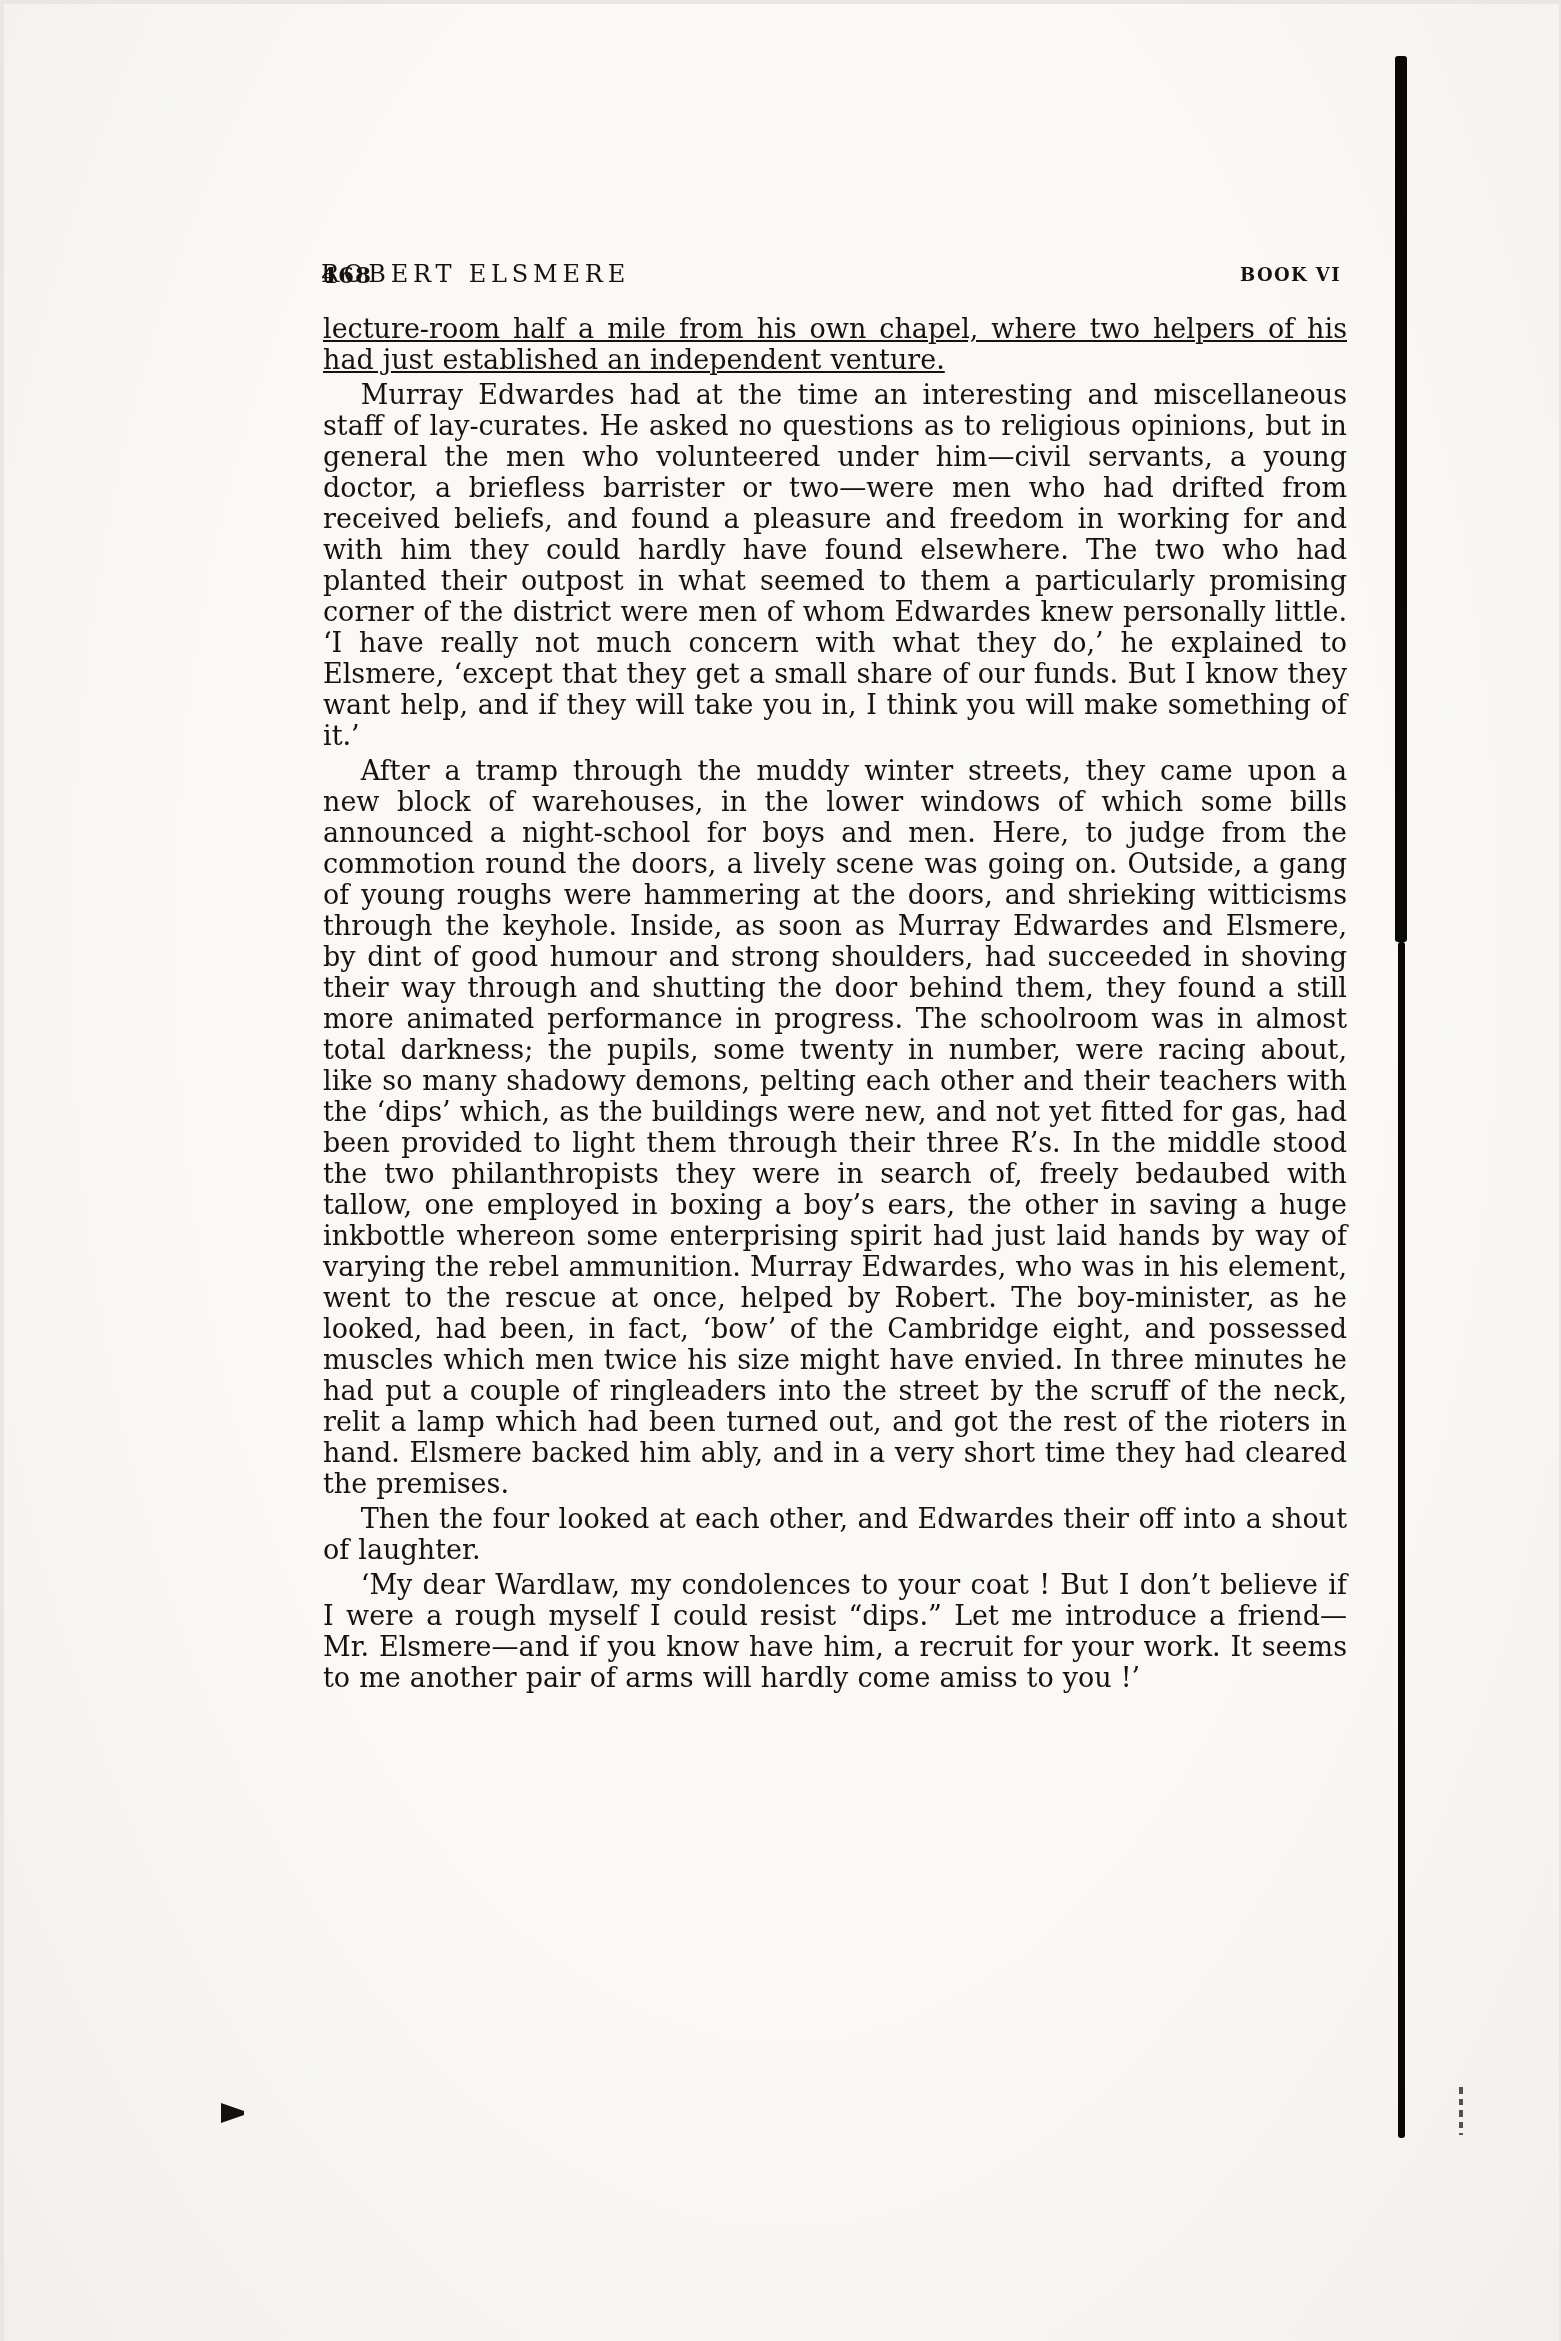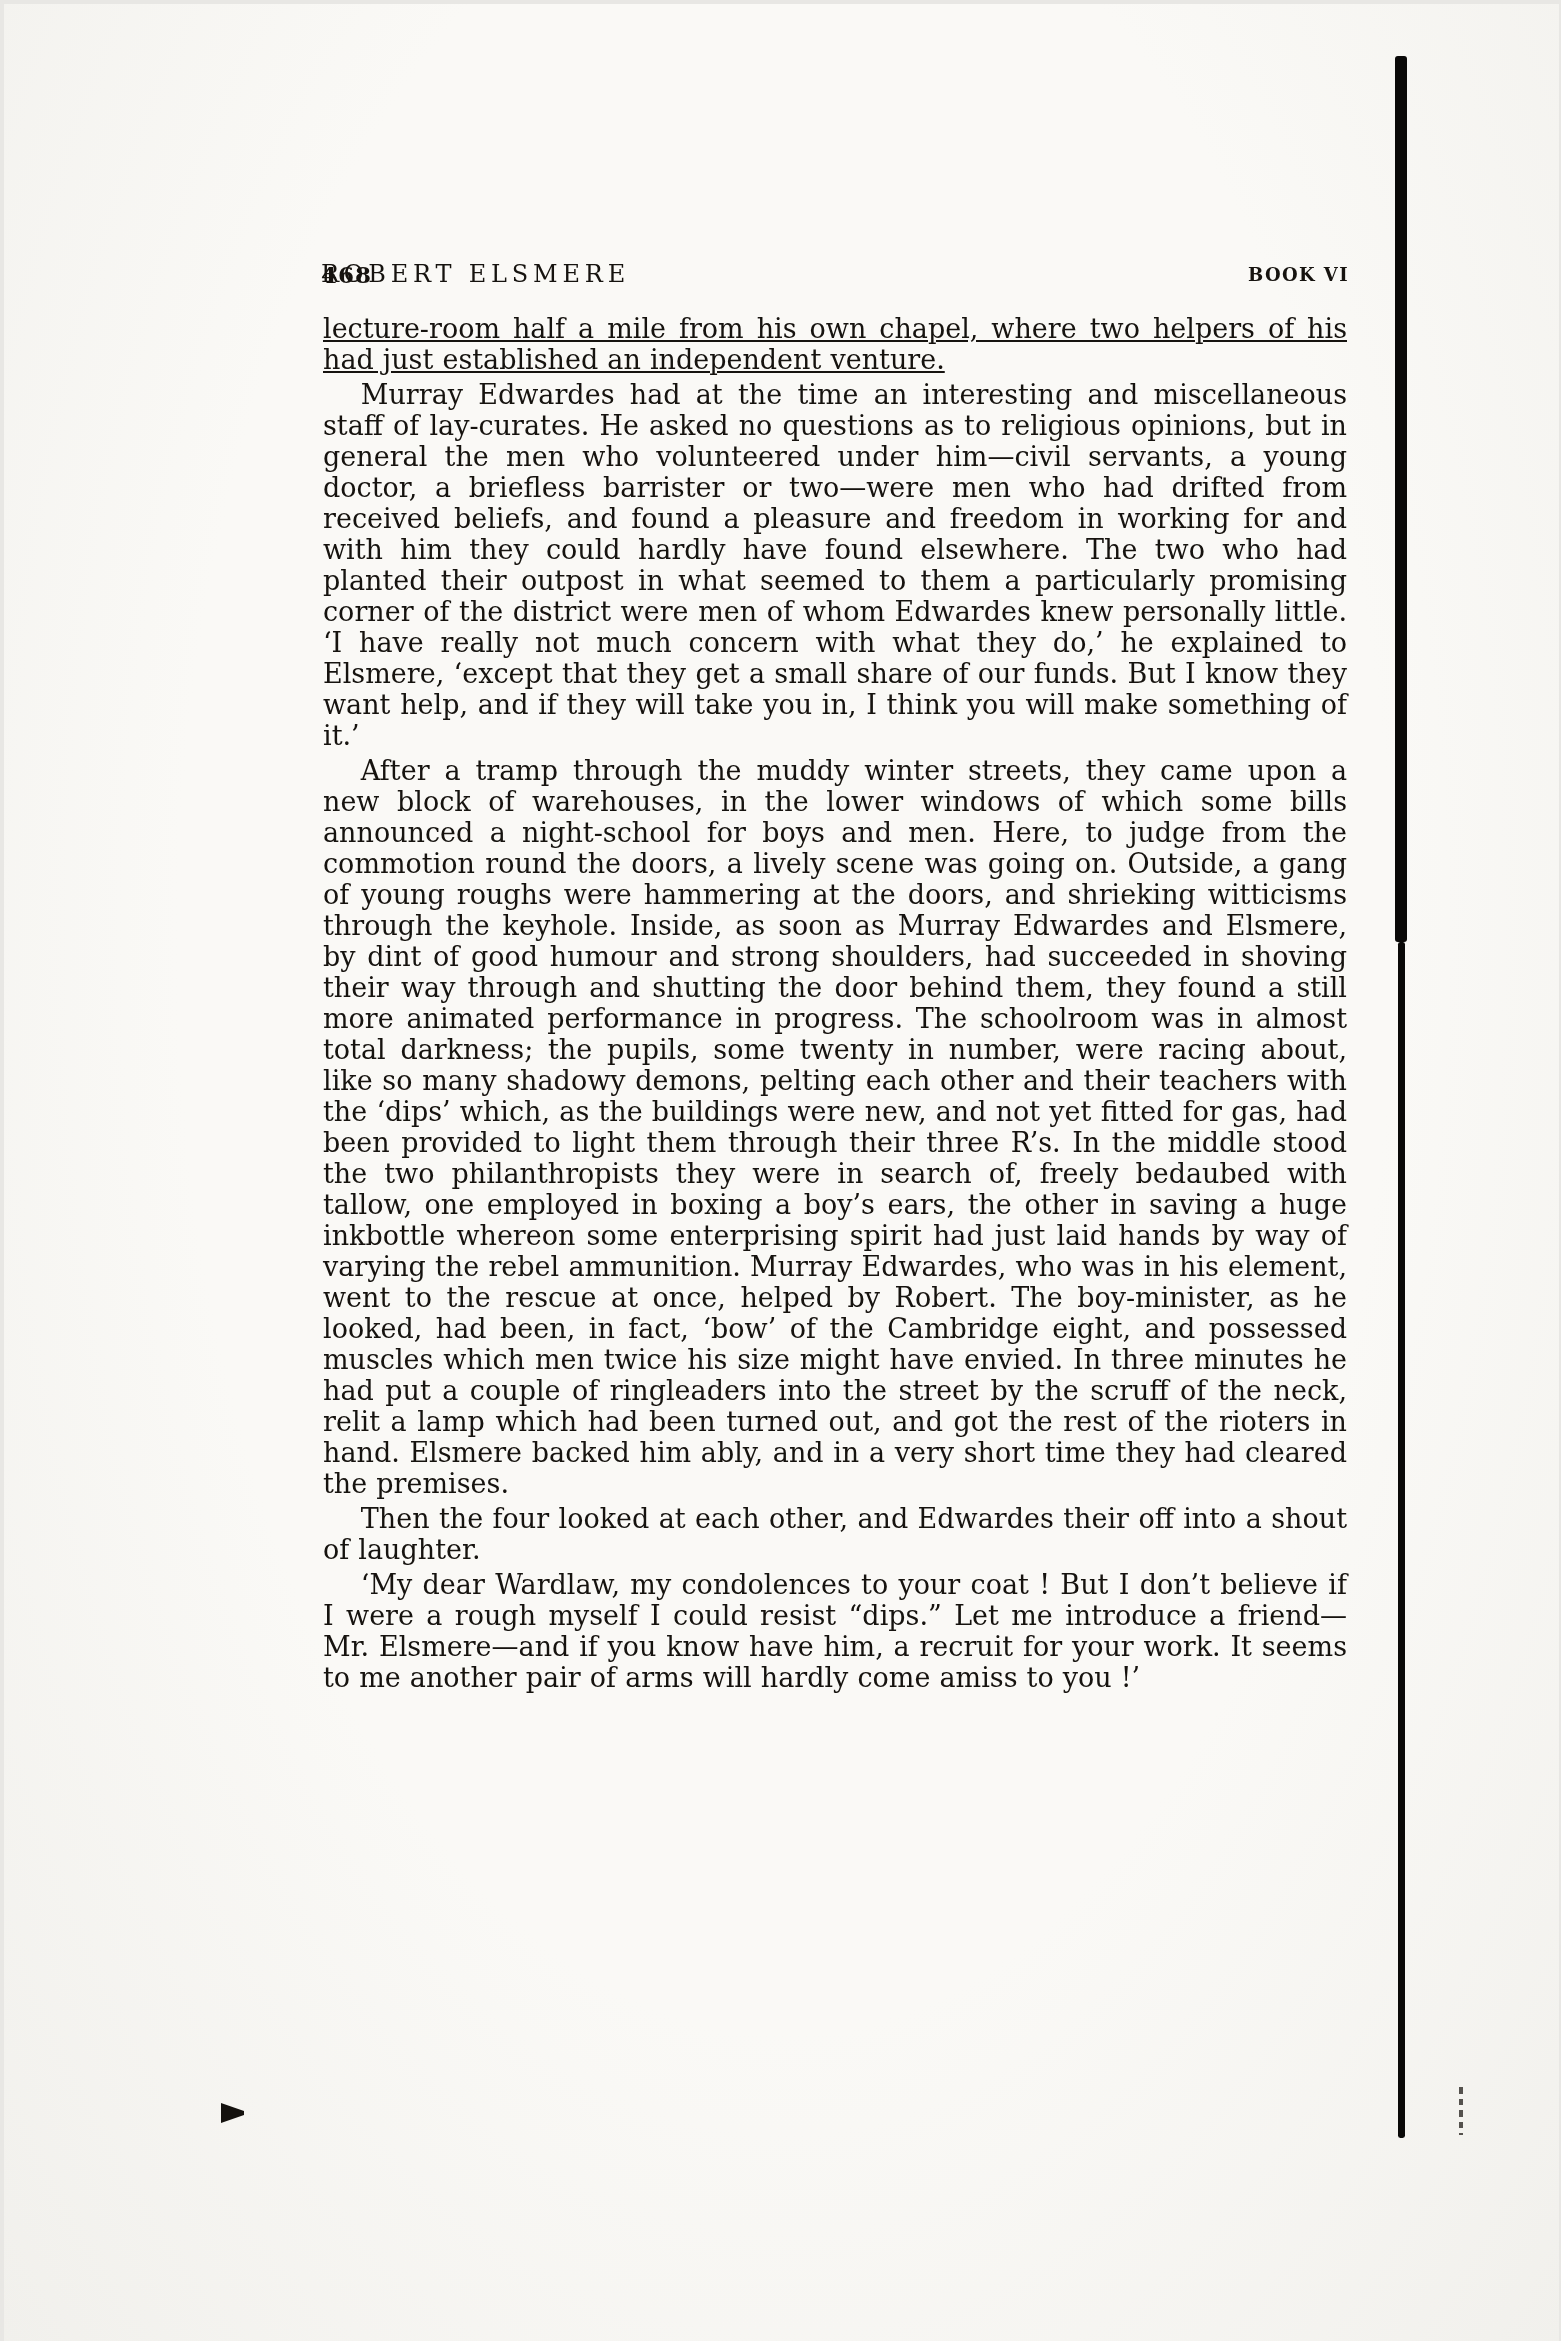"BOOK VI" .section-label { right: 0 -> 8px }
